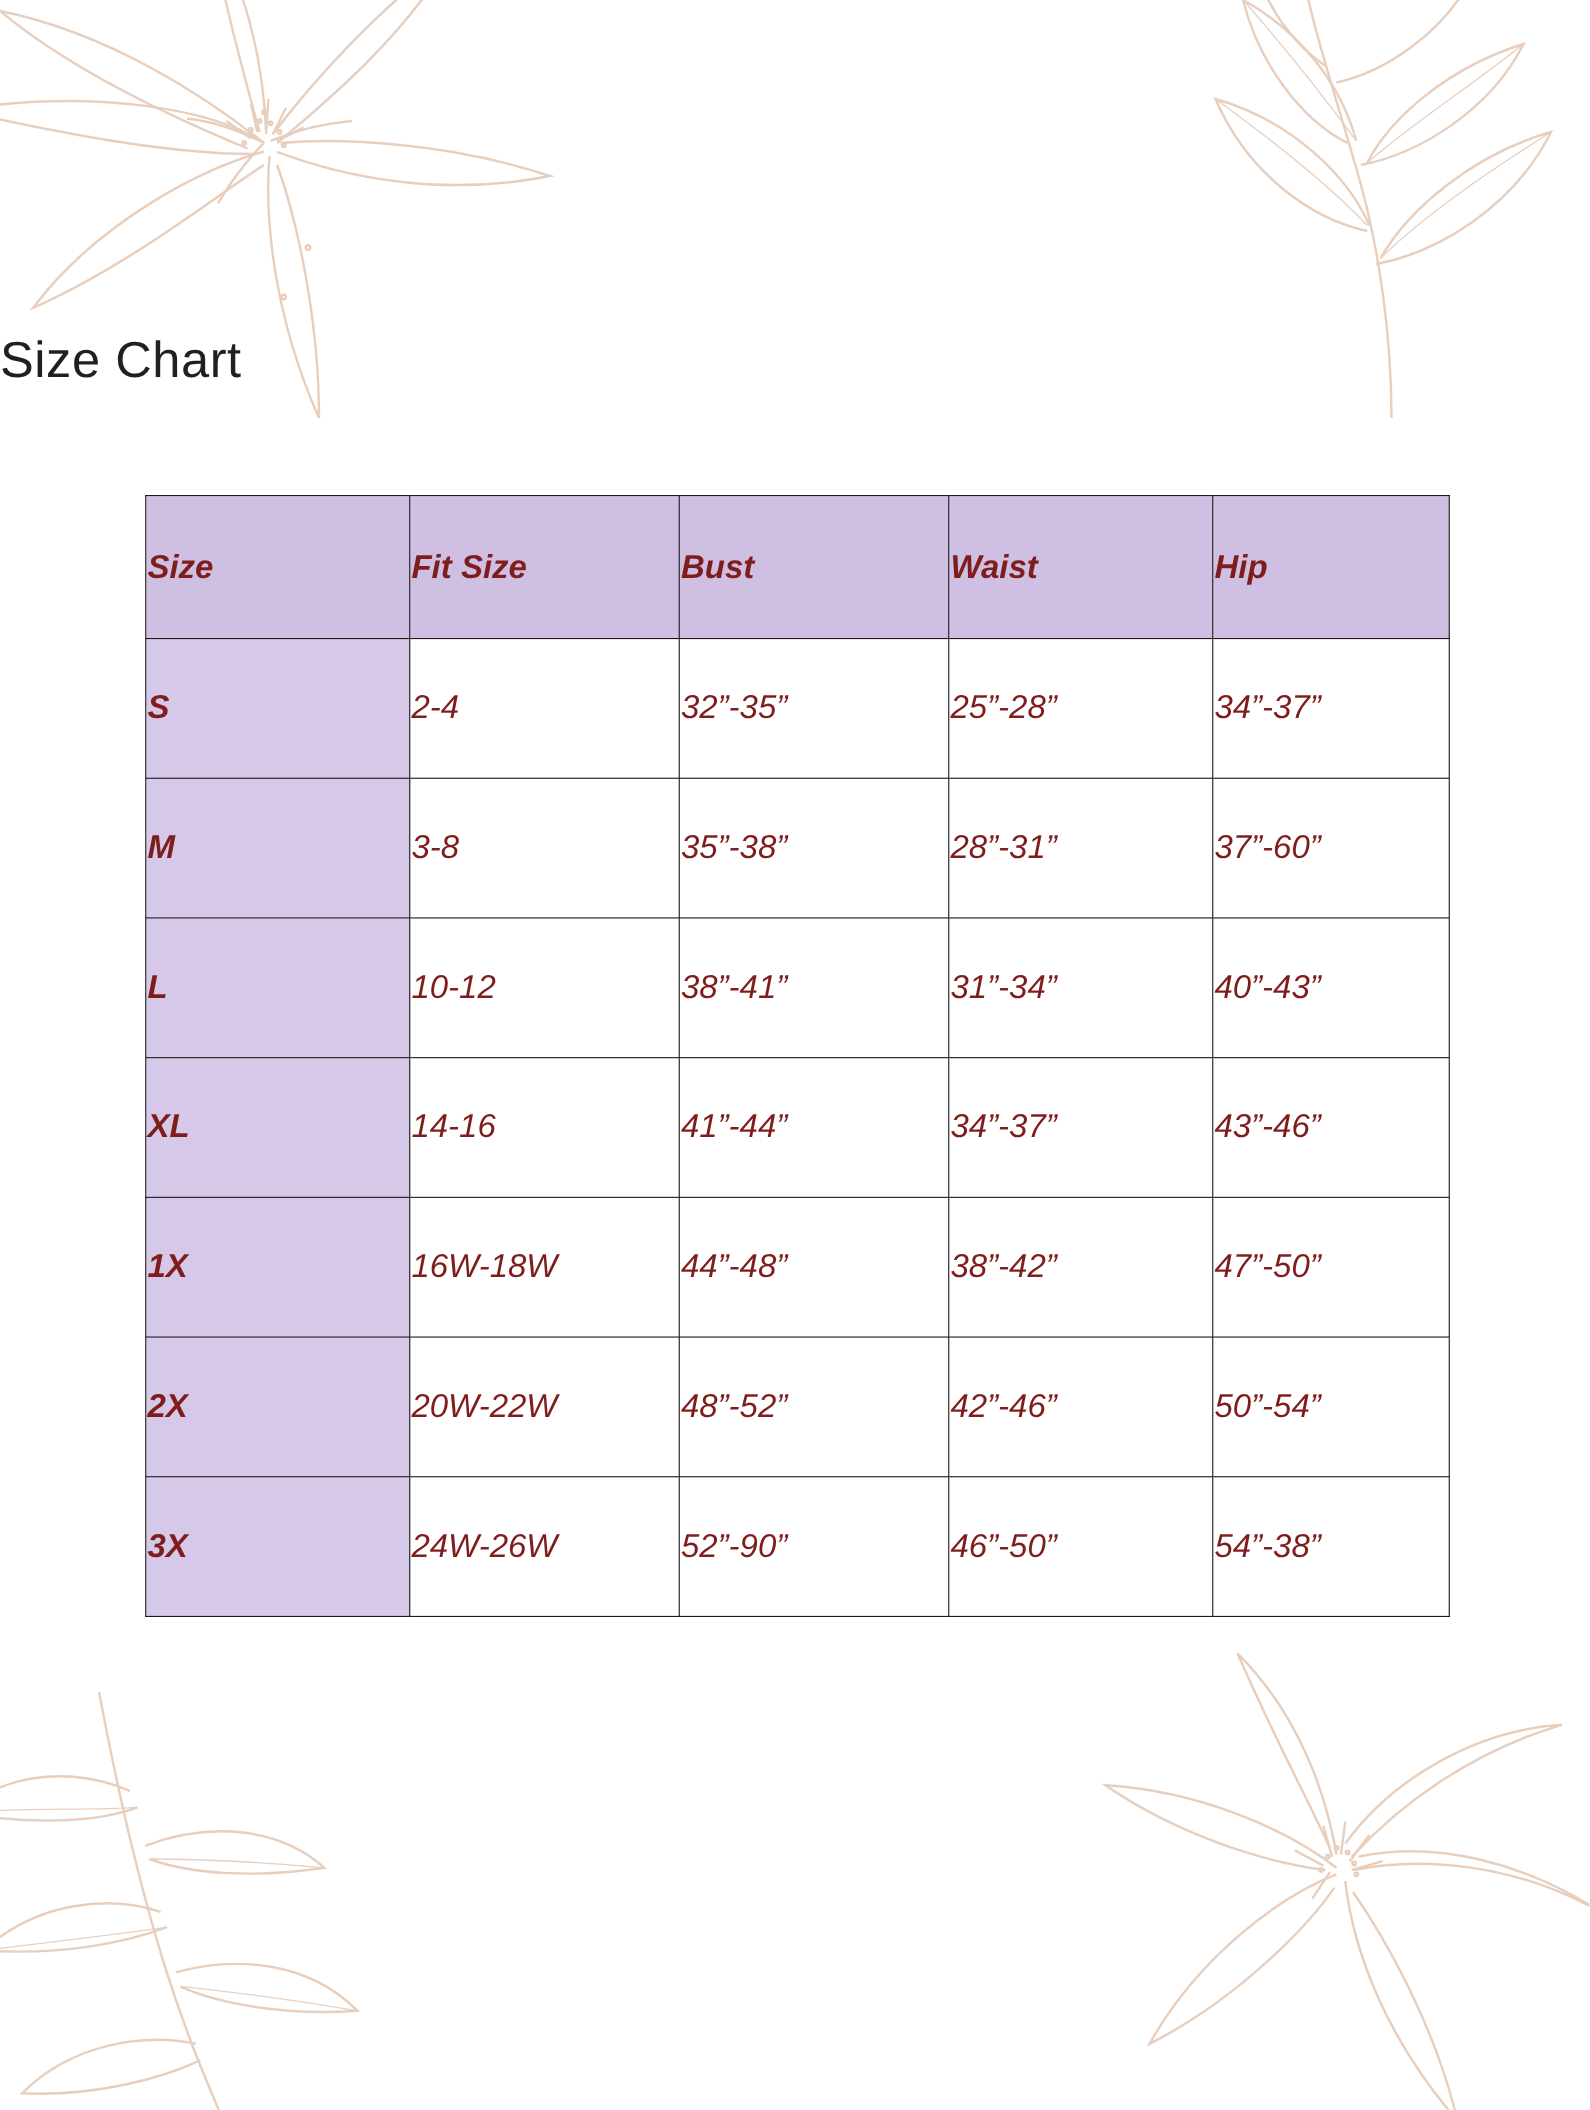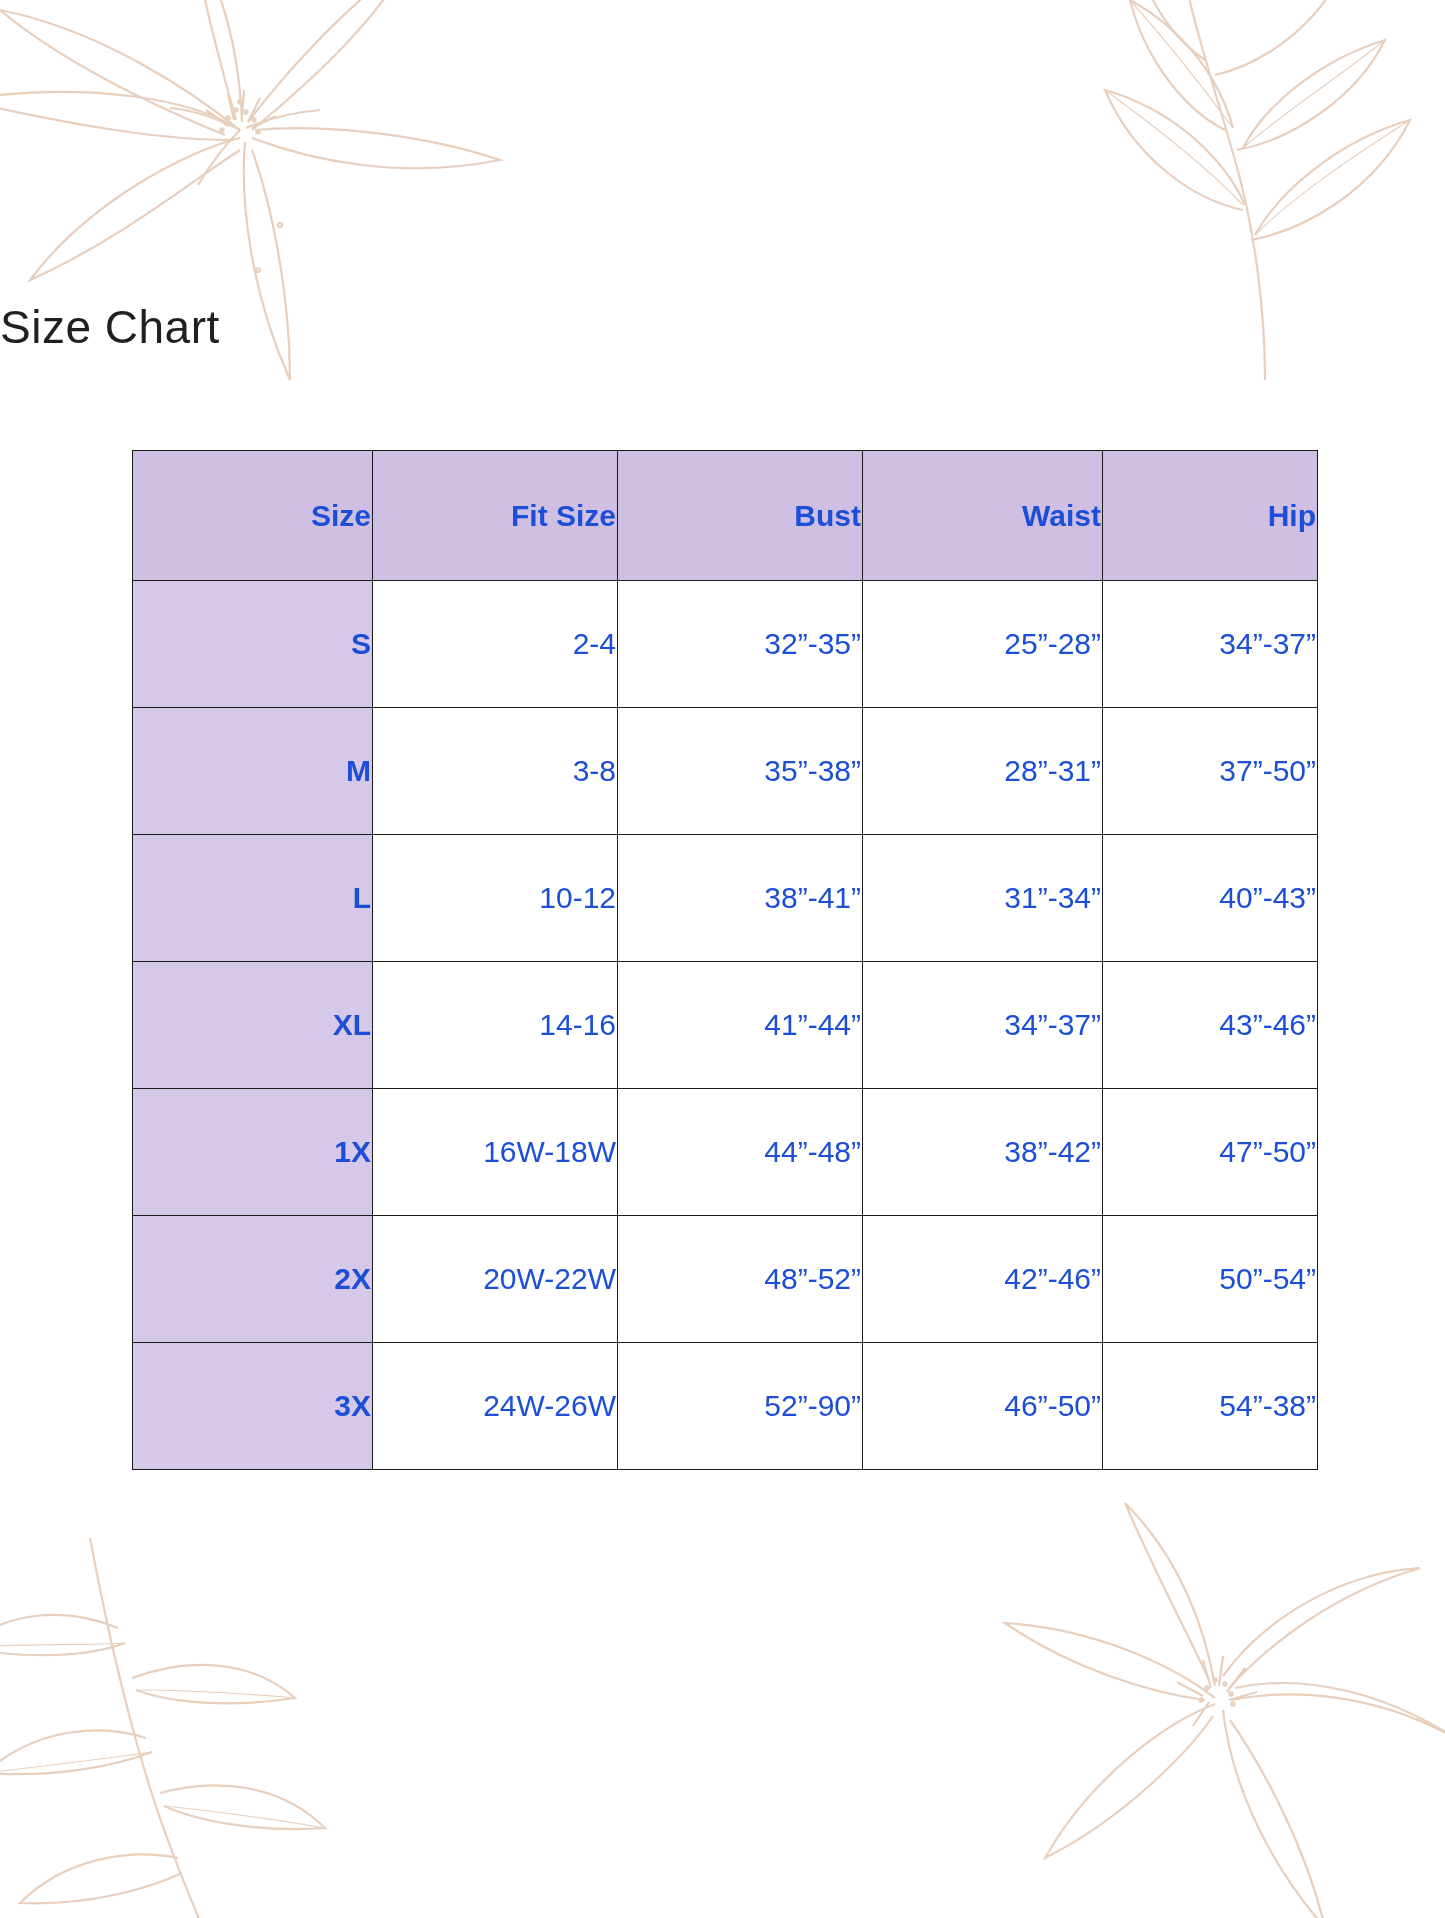"Size" table.size-chart th, table.size-chart td { color: #1d4ed8 -> #7f1d1d; font-style: none -> italic; text-align: right -> left }
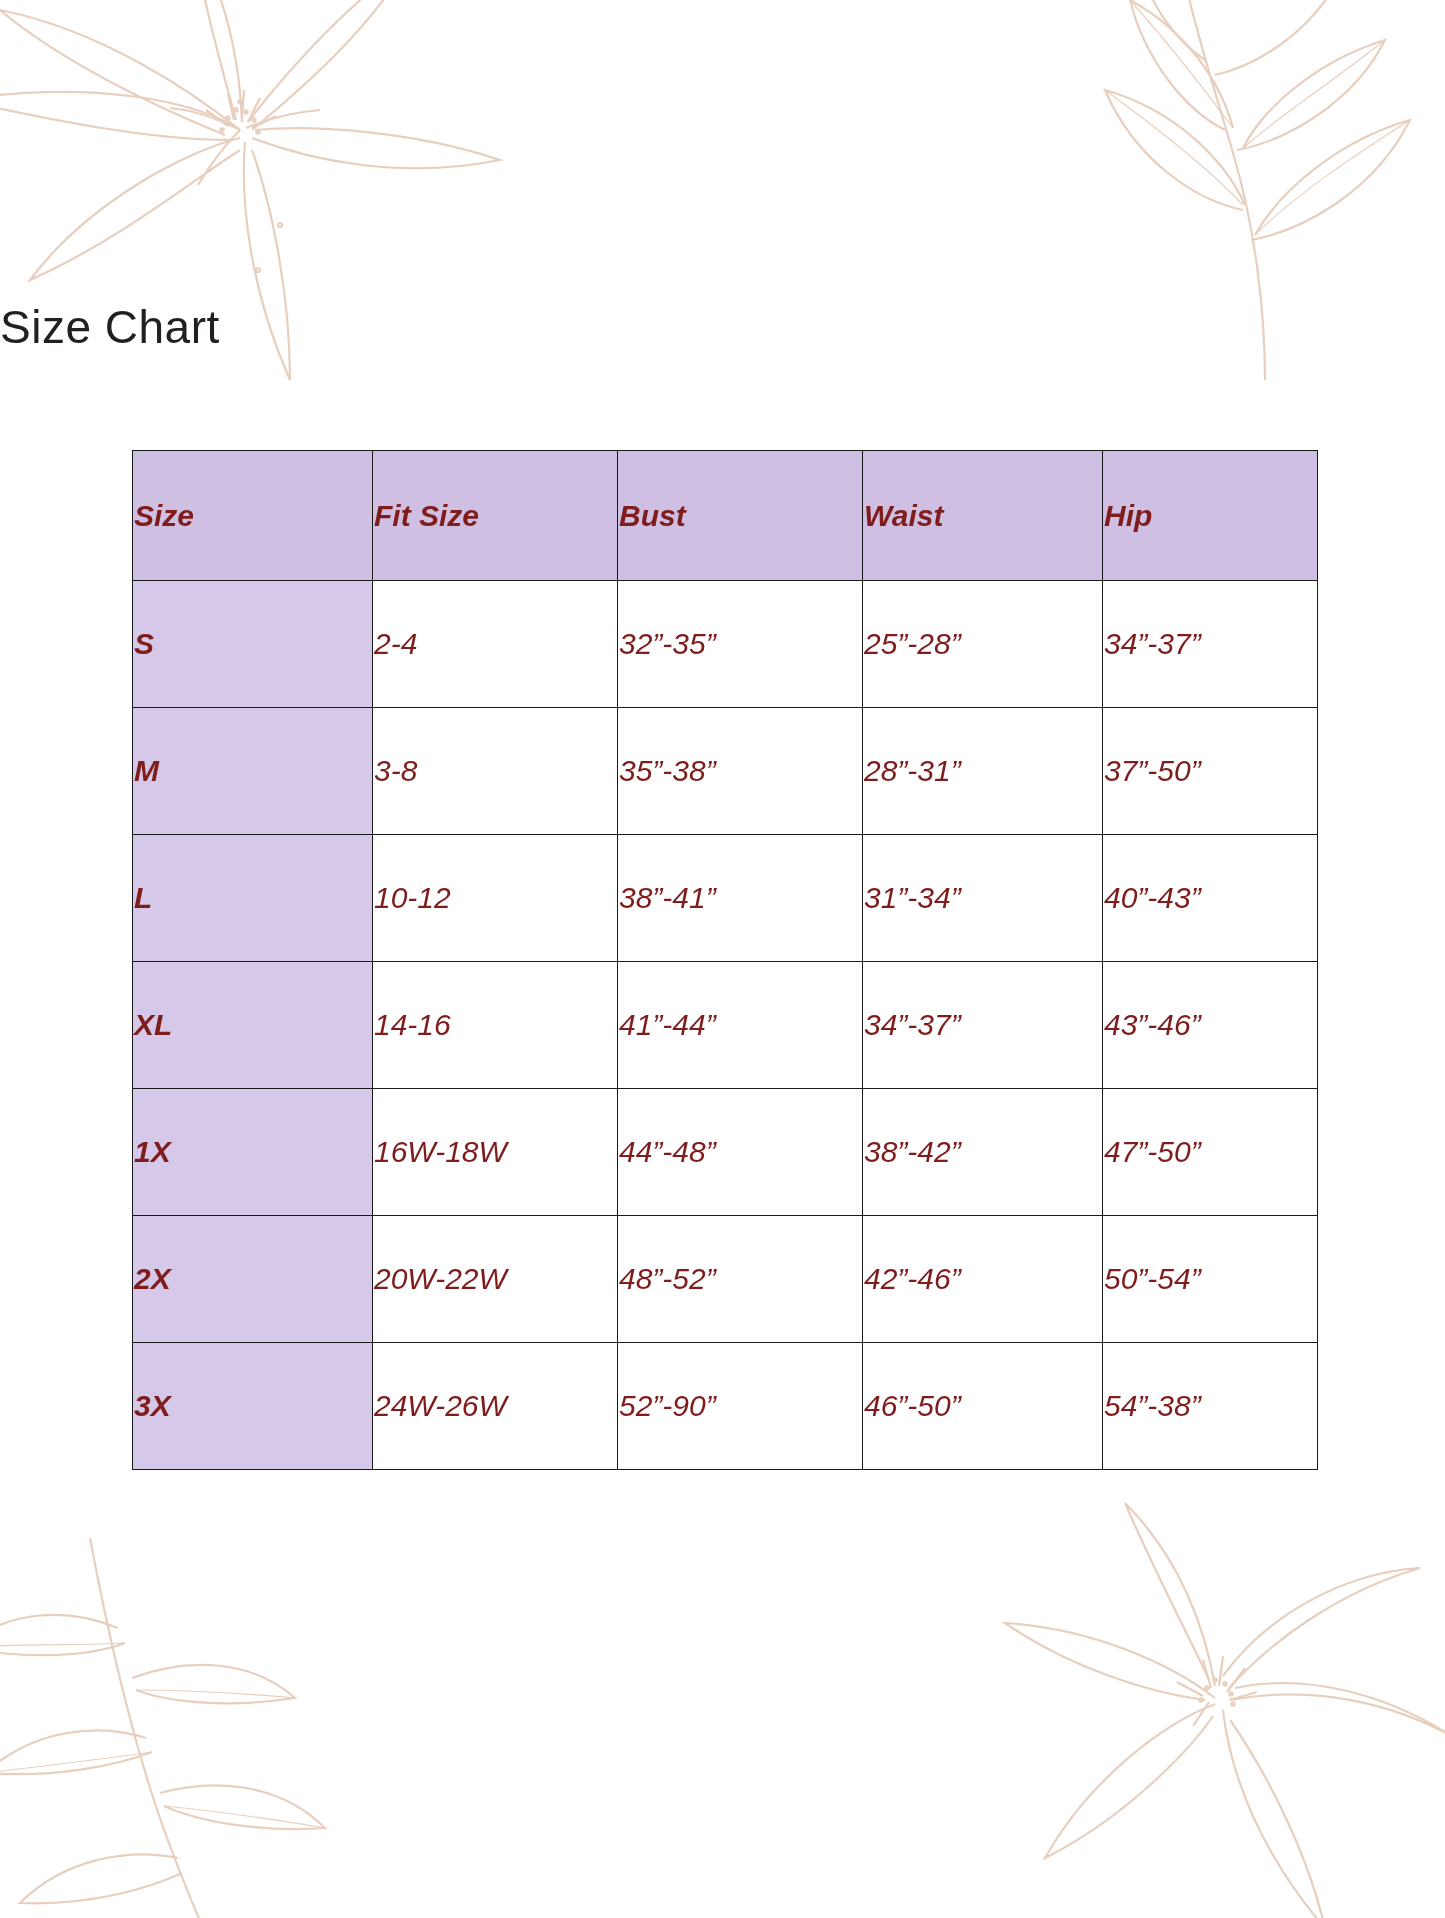"37”-50”" td { text: -50 -> -60 }
